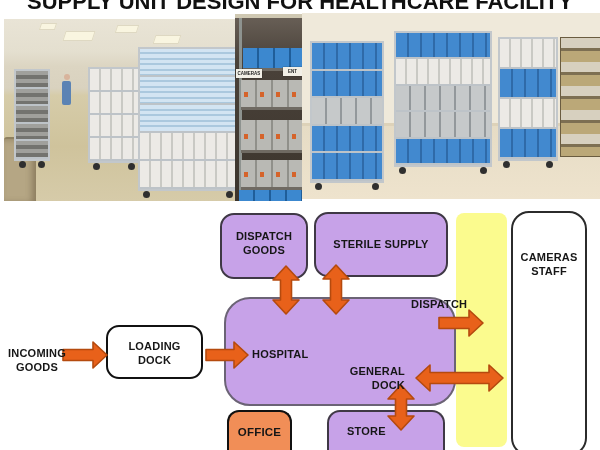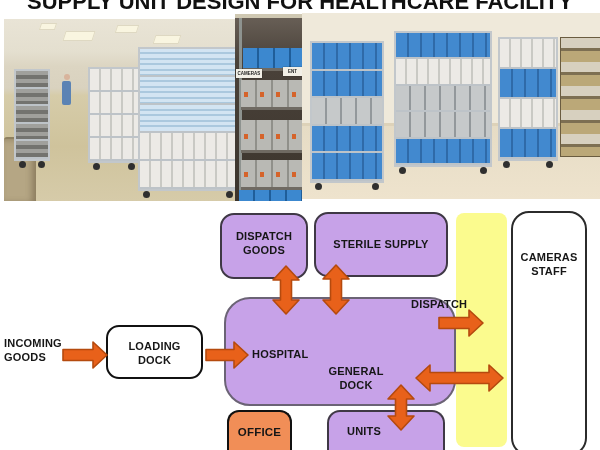"INCOMING" .lbl-incoming { text-align: left -> center; top: 337px -> 347px }
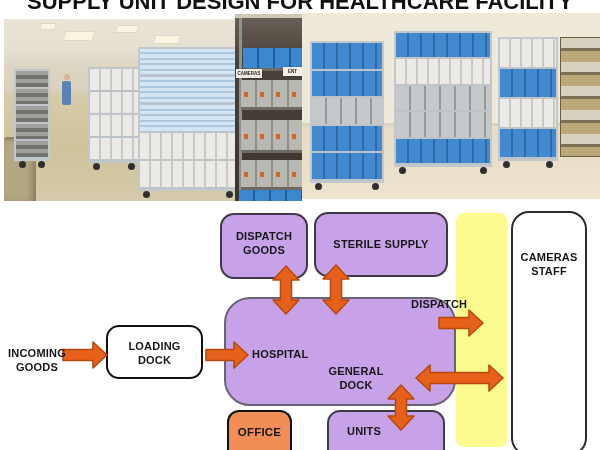"GENERAL" .lbl-store { left: 318px -> 329px; text-align: center -> right }
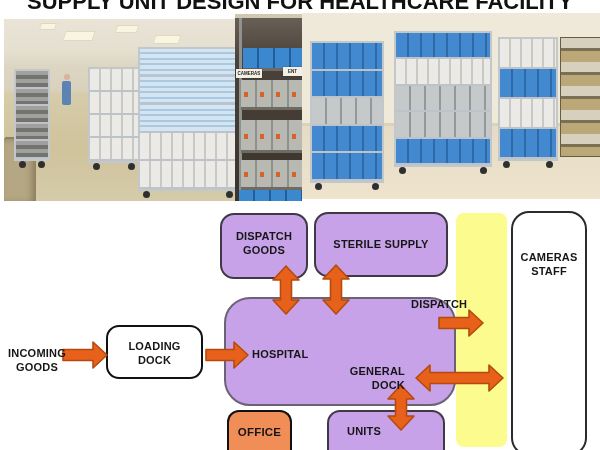"UNITS" span { text: UNITS -> STORE }
